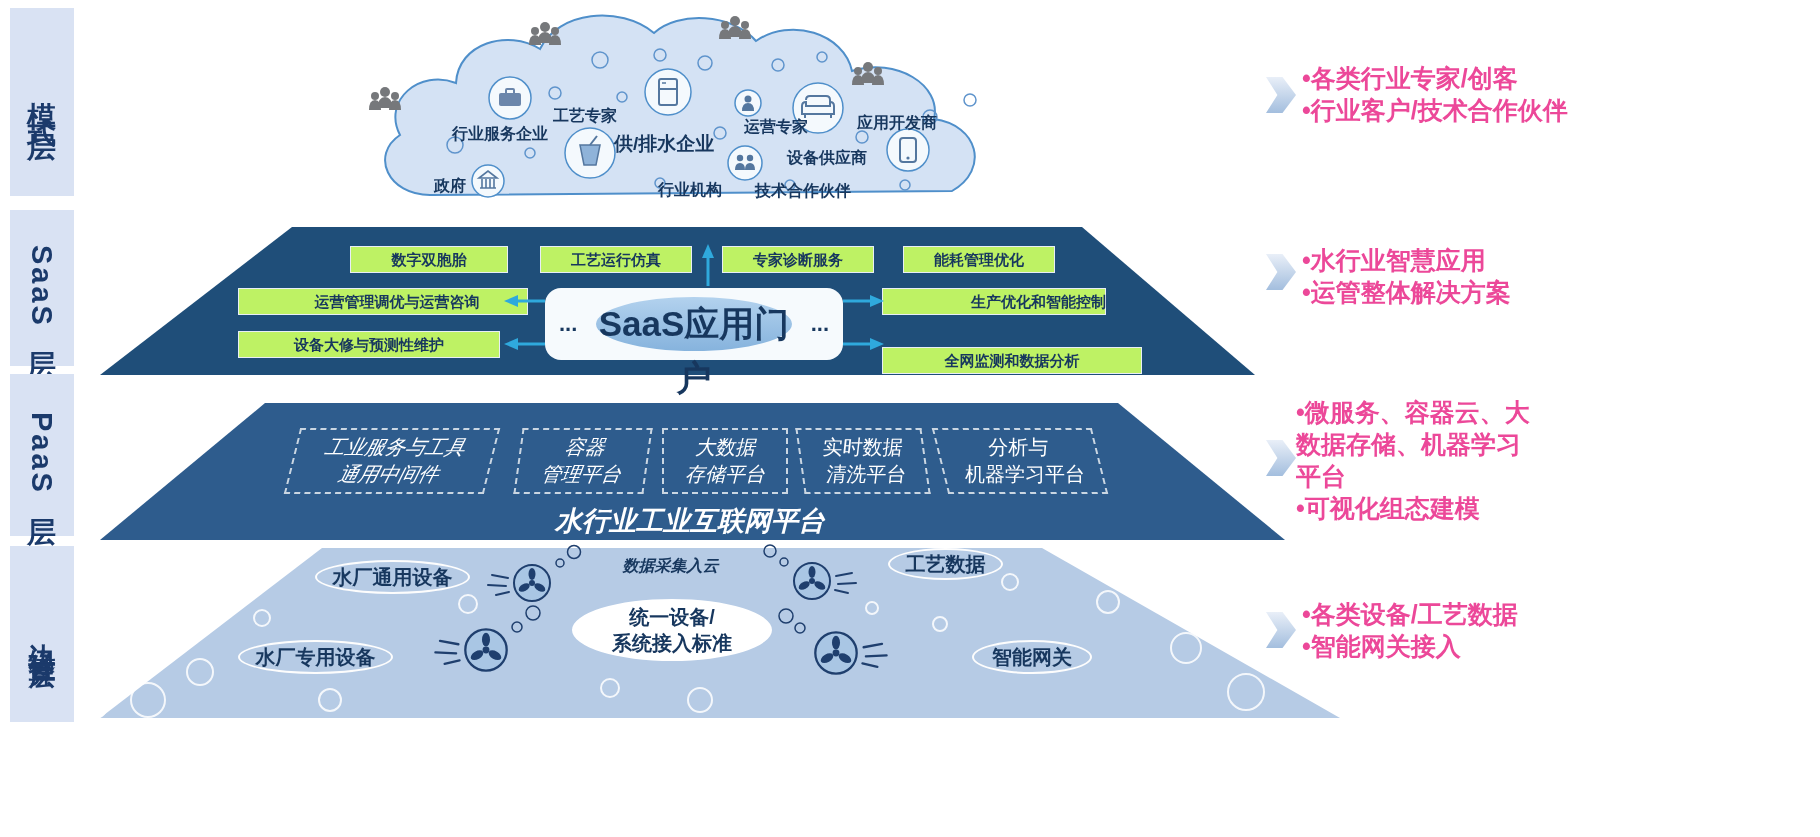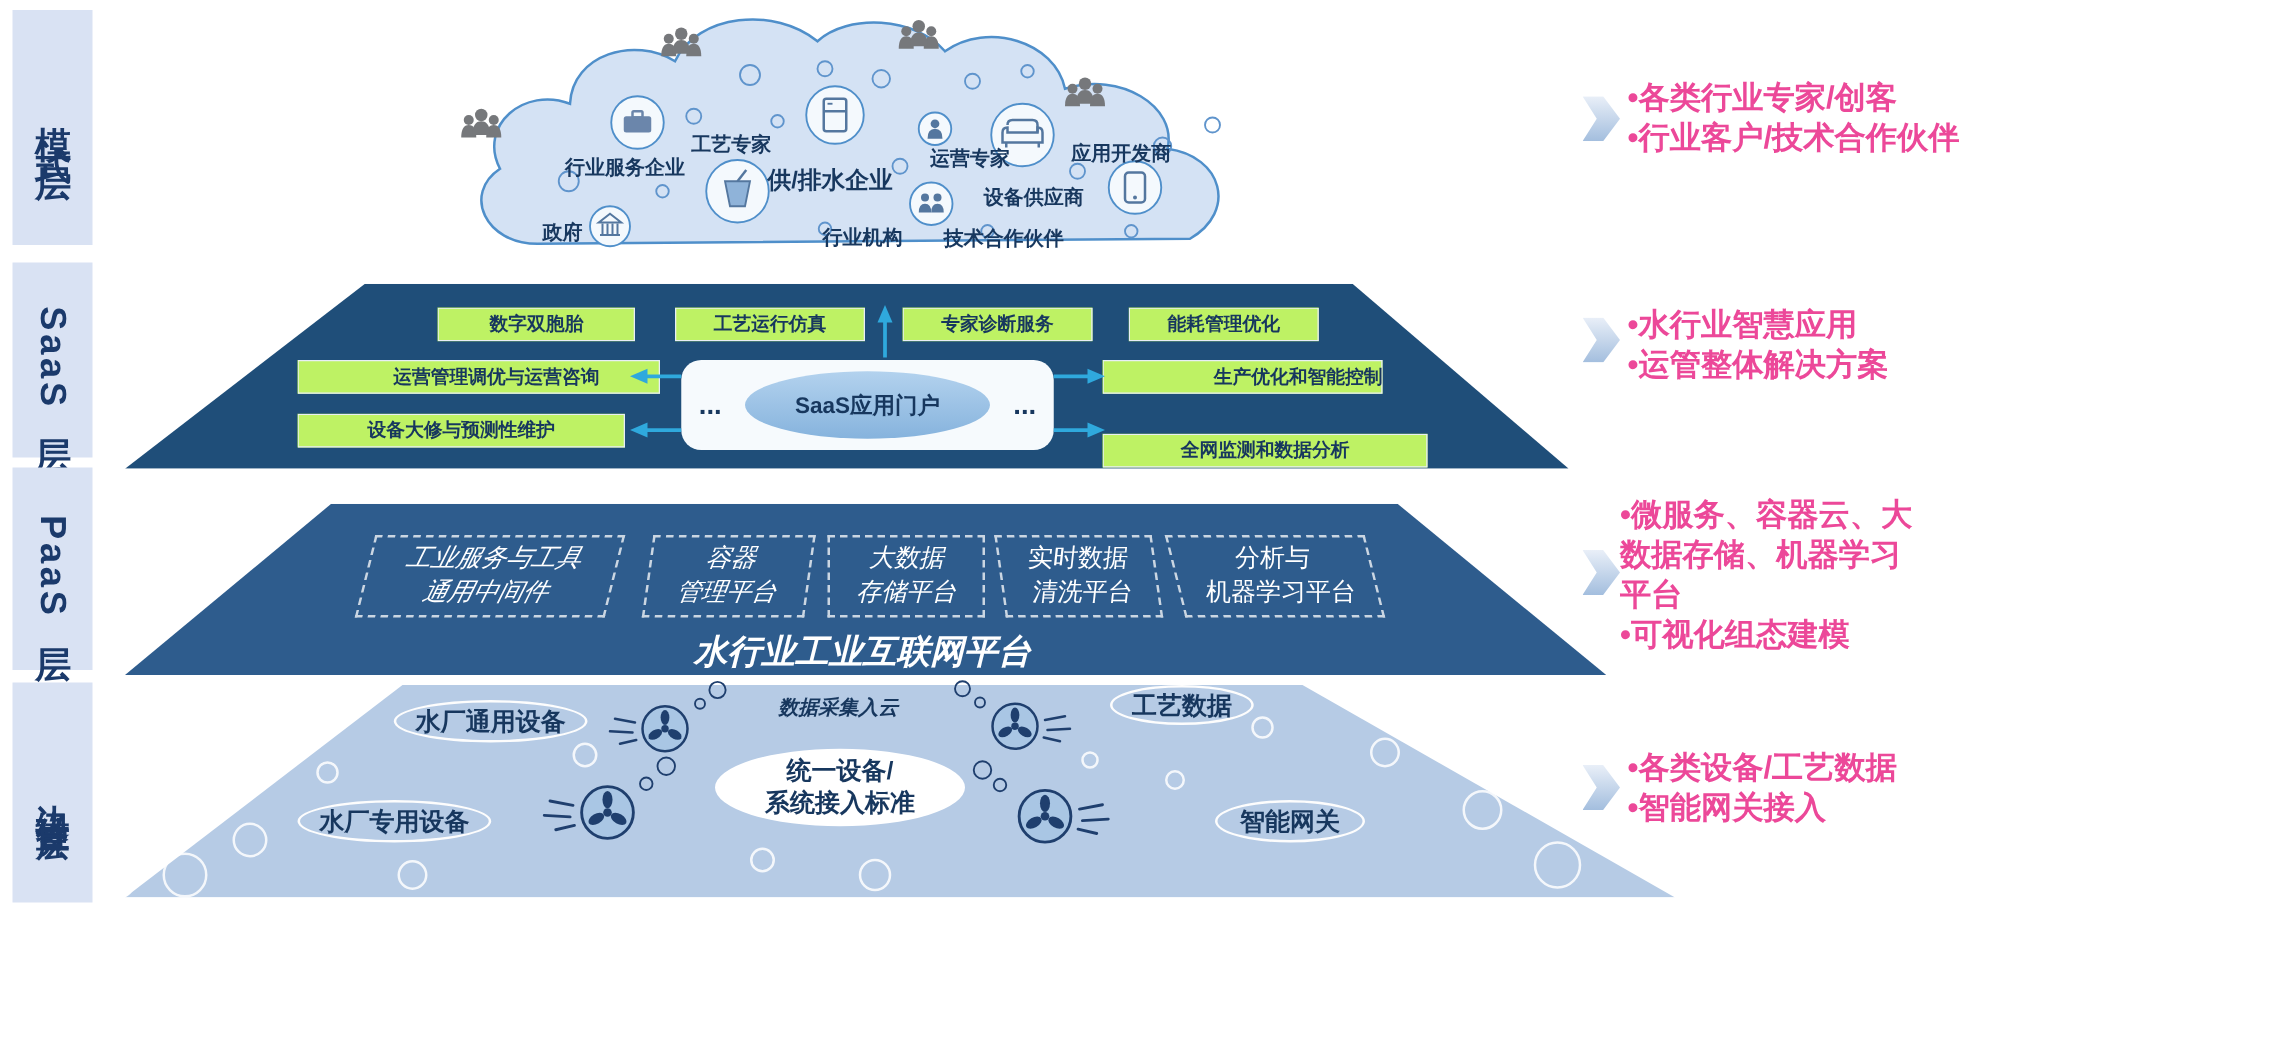"SaaS应用门户" .portal .oval { font-size: 18px -> 35px }
